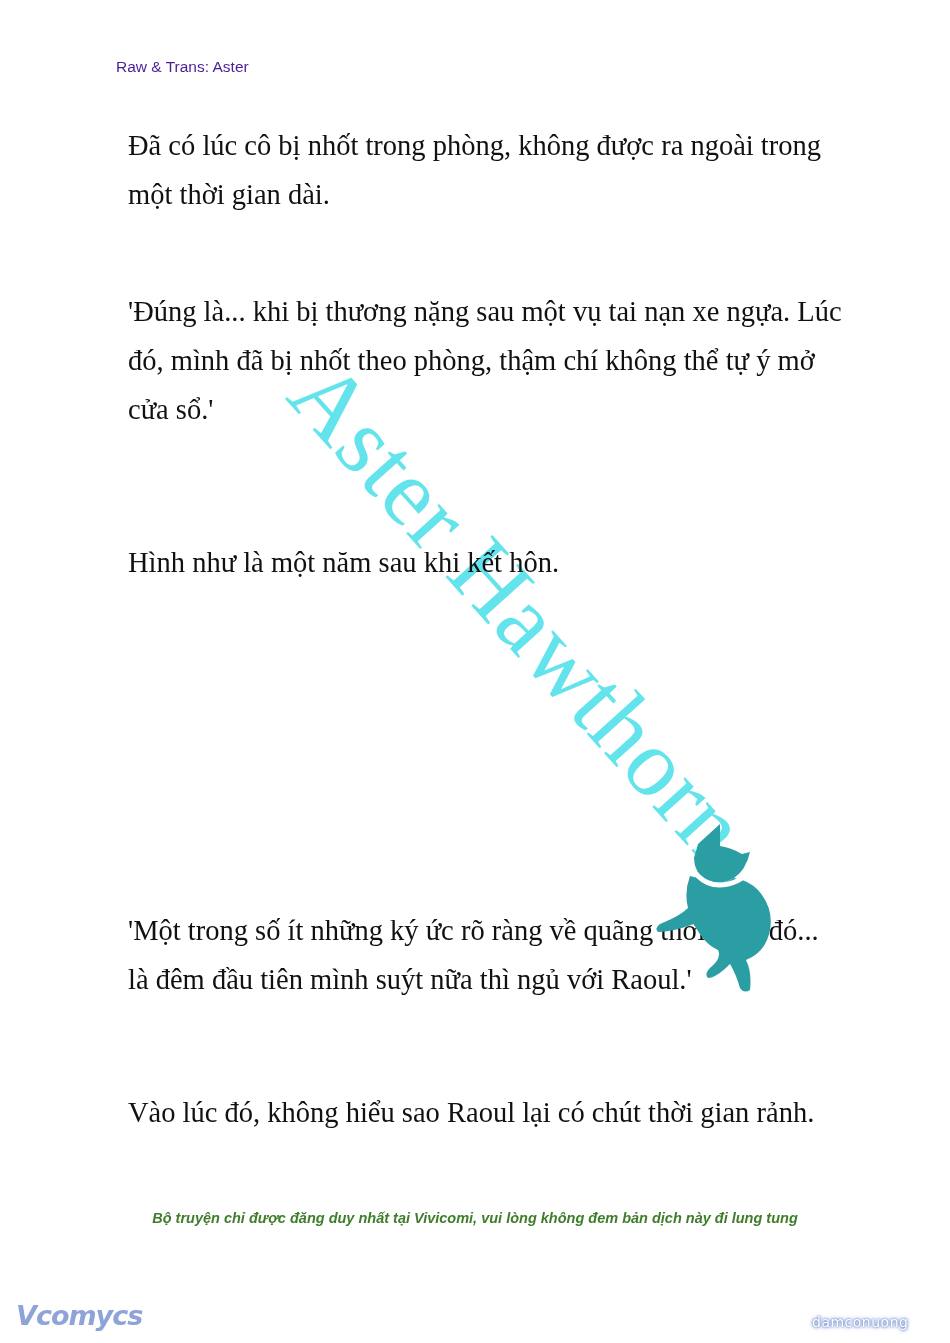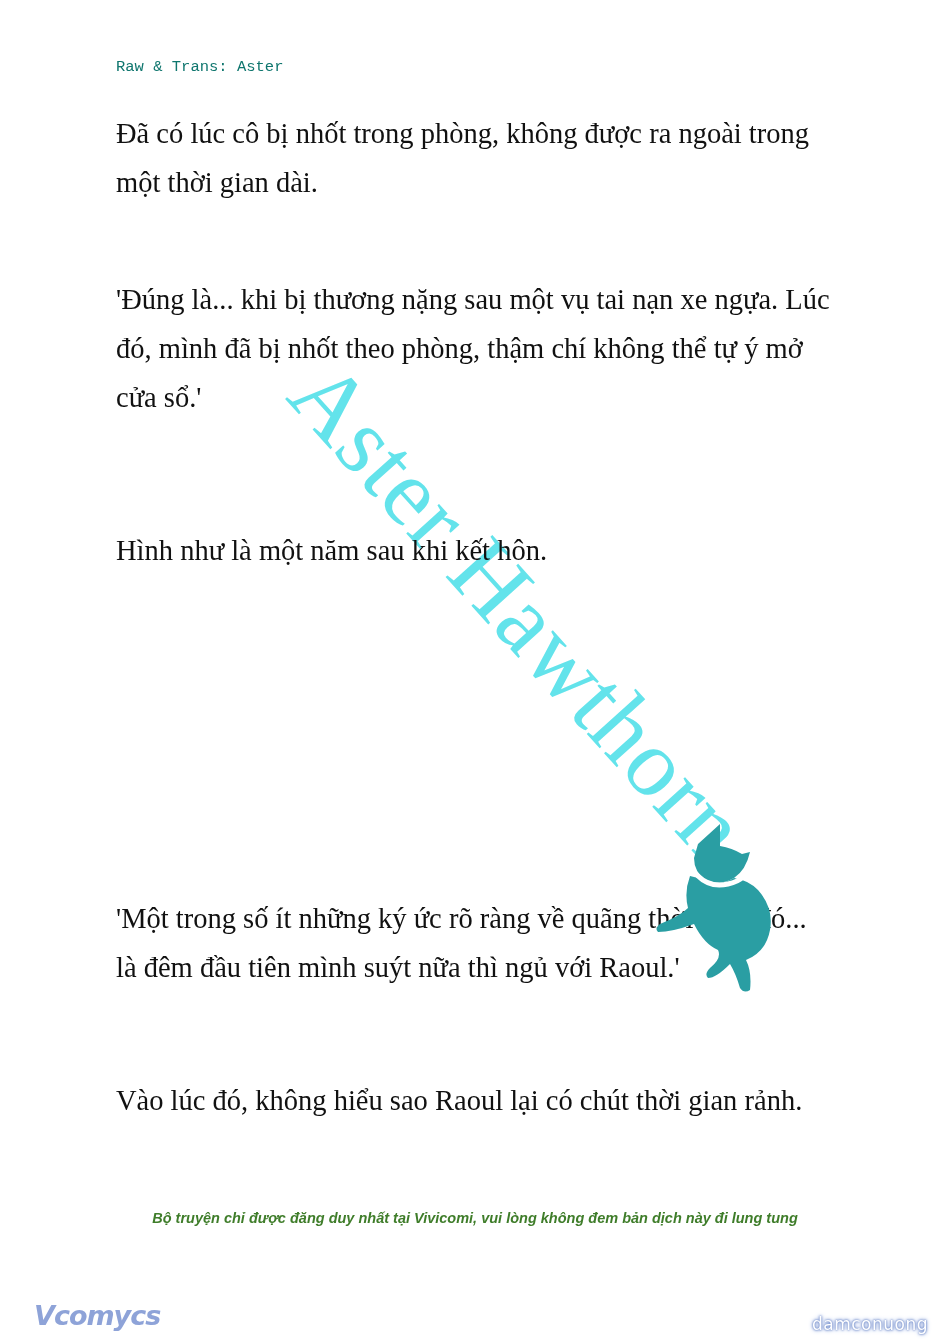"Raw & Trans: Aster" .credit { color: #0f766e -> #4c1d95; font-family: Liberation Mono, monospace -> Liberation Sans, sans-serif }
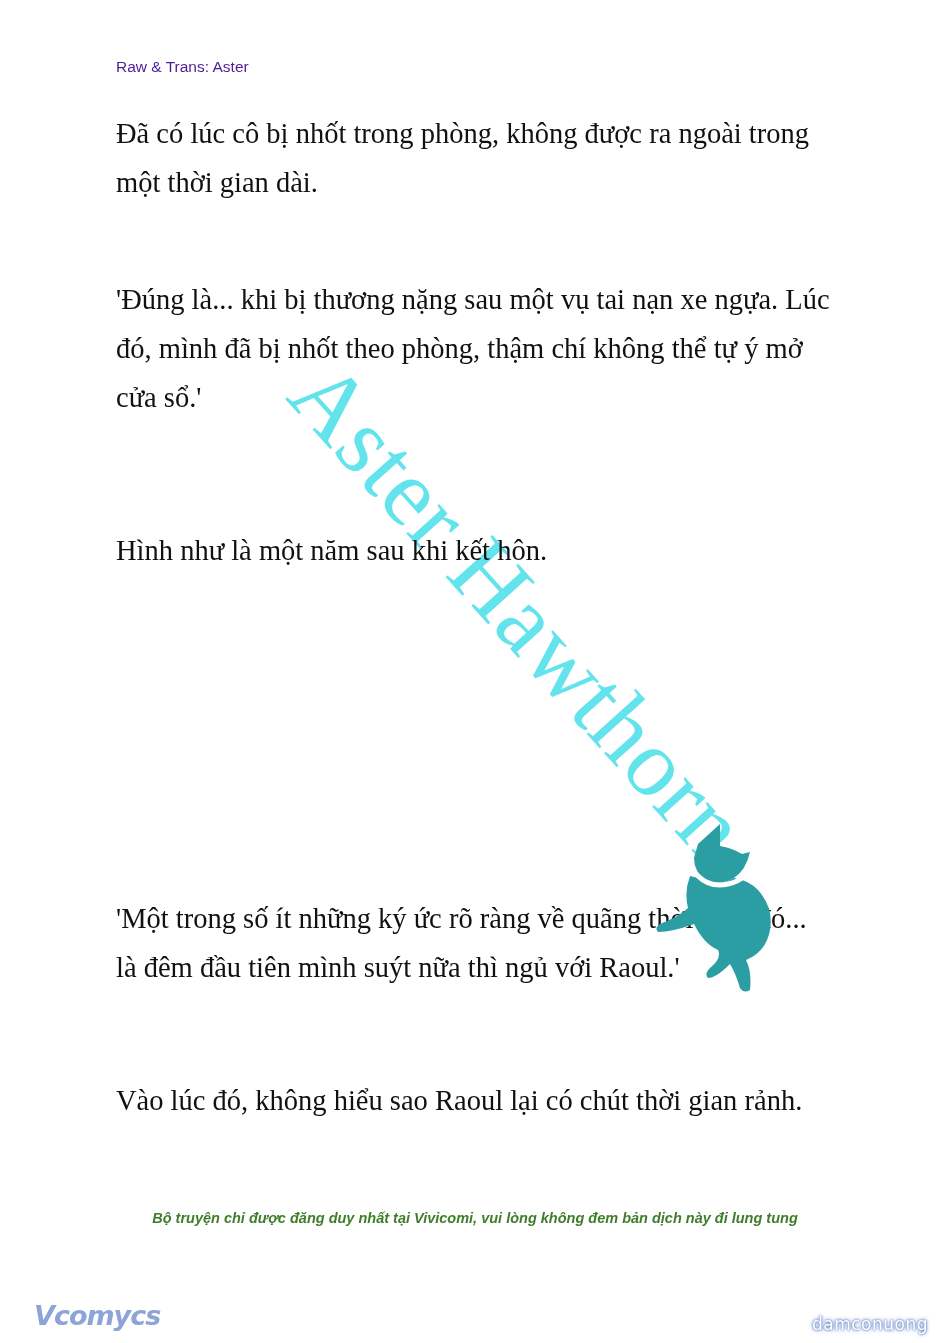"Đã có lúc cô bị" .para { margin: 0 -> 12px }
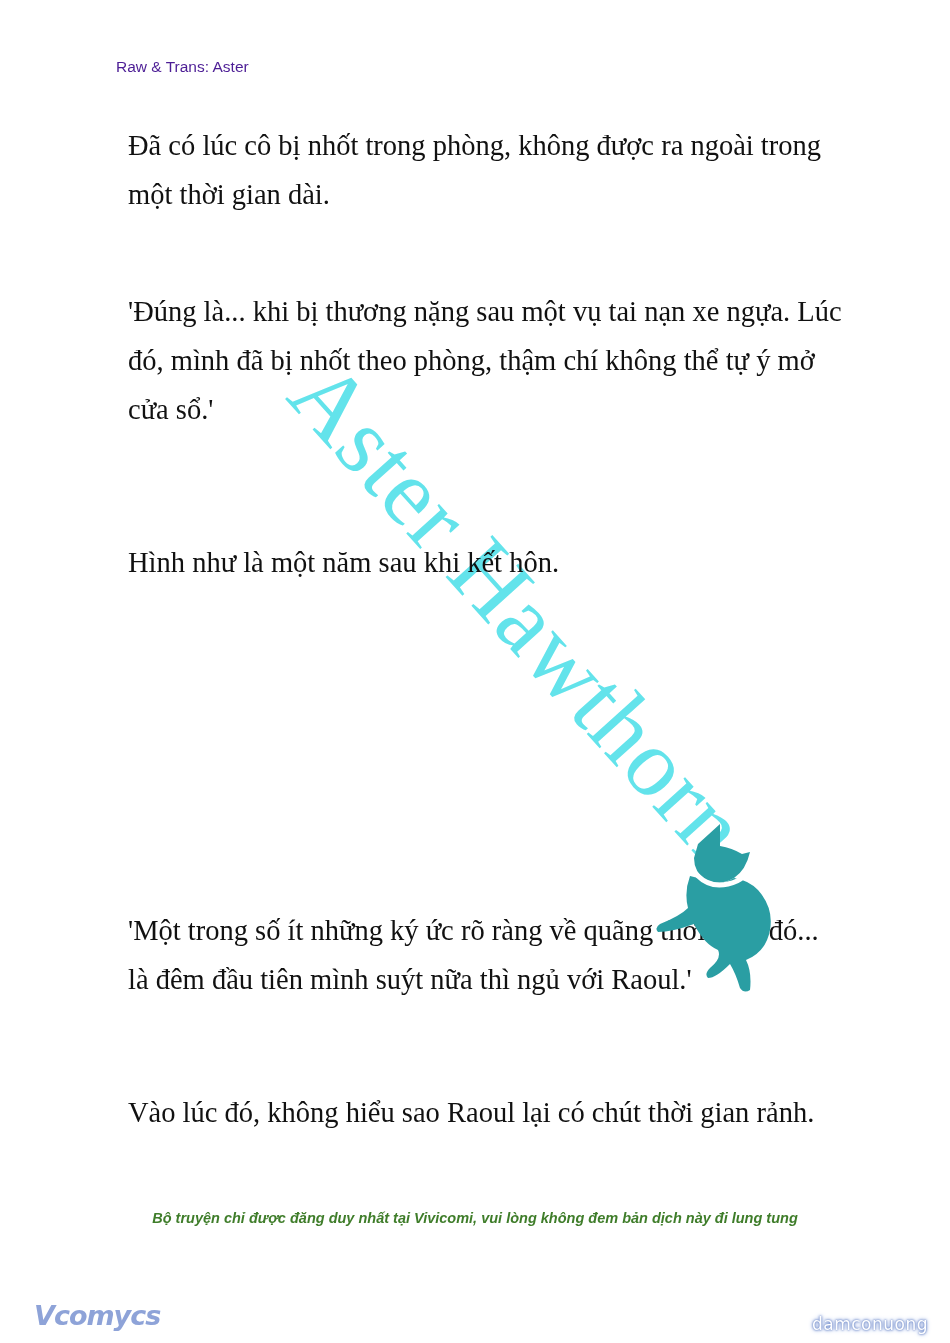"Vcomycs" .logo-left { margin-left: 18px -> none }
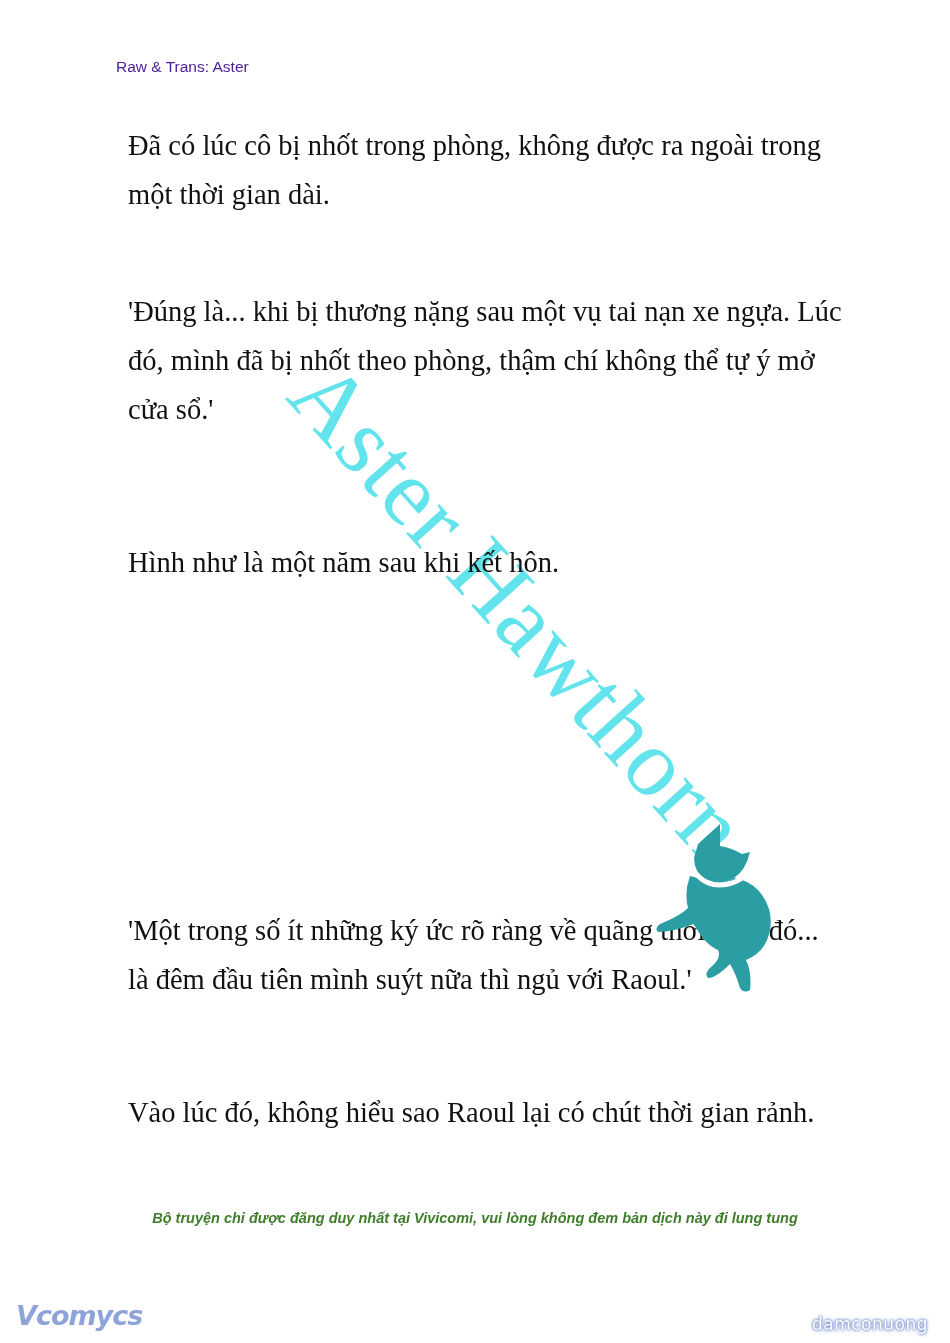"damconuong" .logo-right { font-size: 17px -> 14px }
